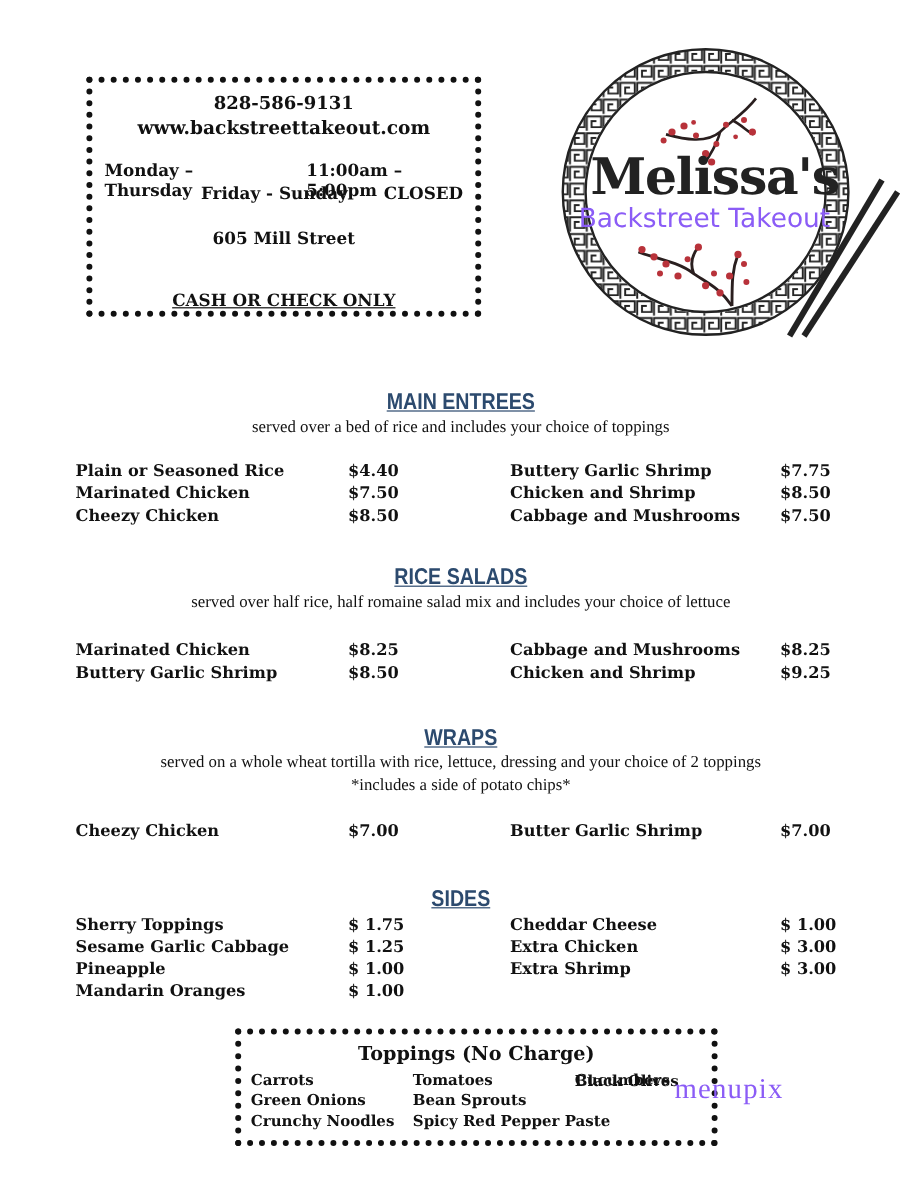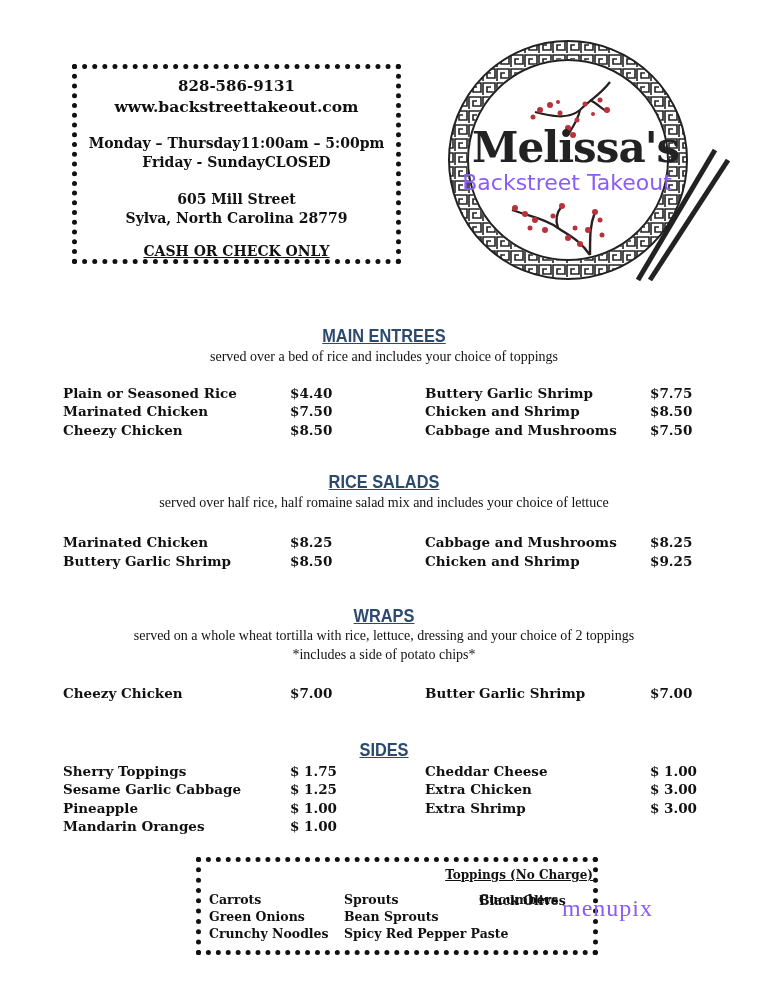"Monday – Thursday" .info-box .hours-row { gap: none -> 30px; justify-content: center -> flex-end }
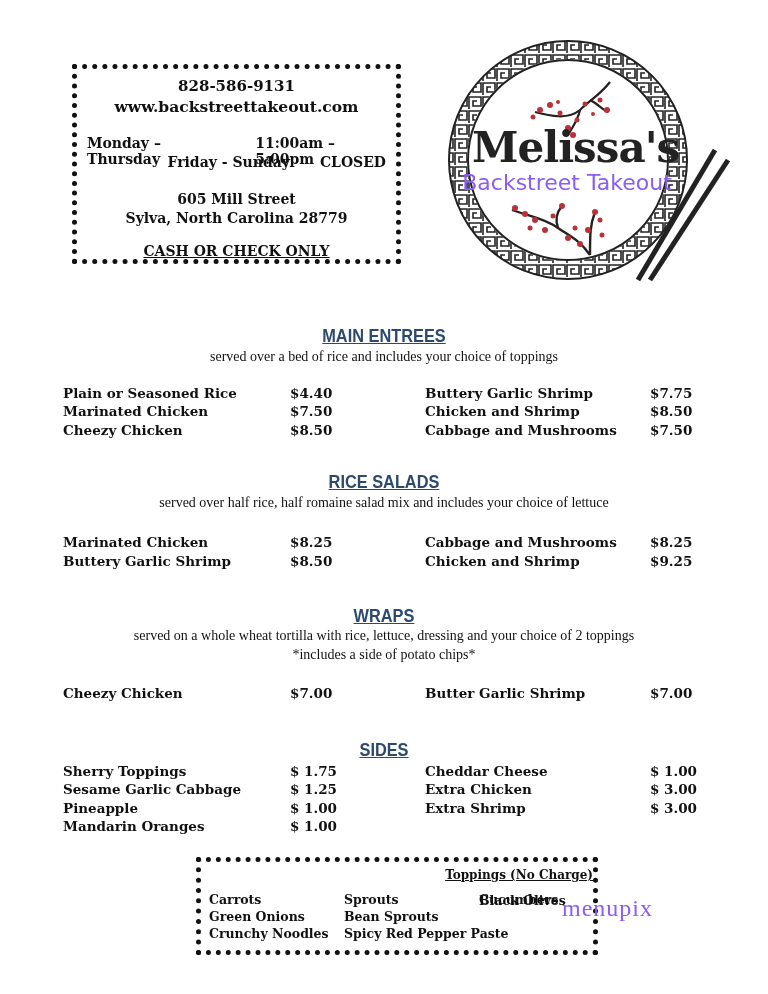"Melissa's" .logo { left: 440px -> 460px }
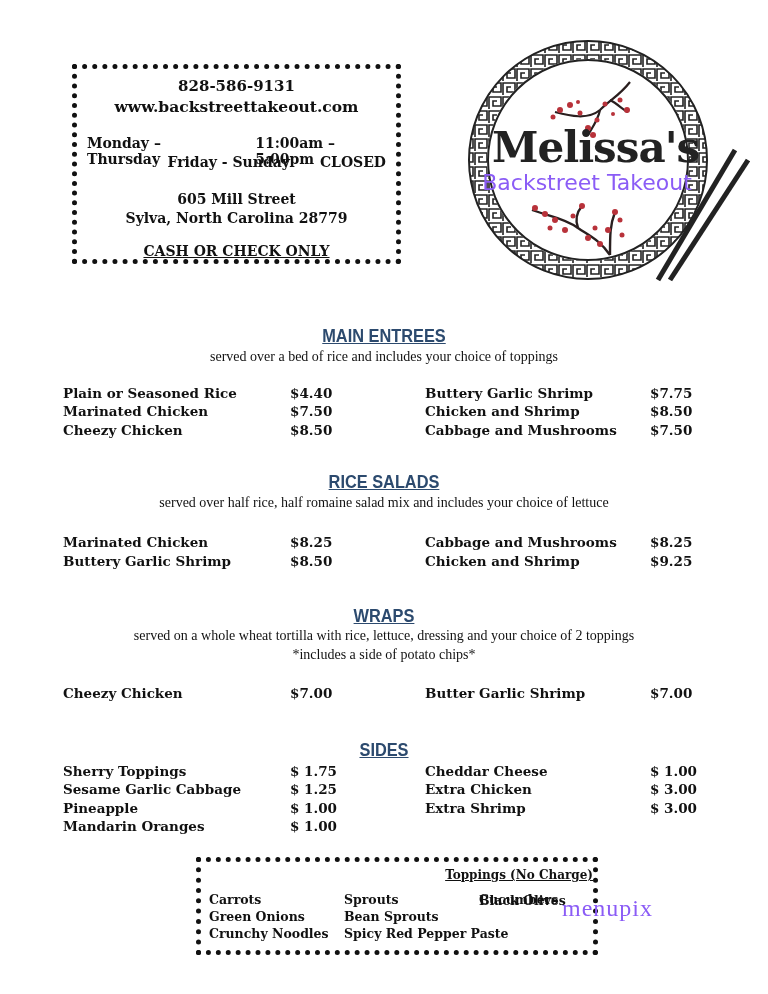"Sylva, North Carolina 28779" div.addr2 { html: <div>Sylva, North Carolina 28779</div> -> none }
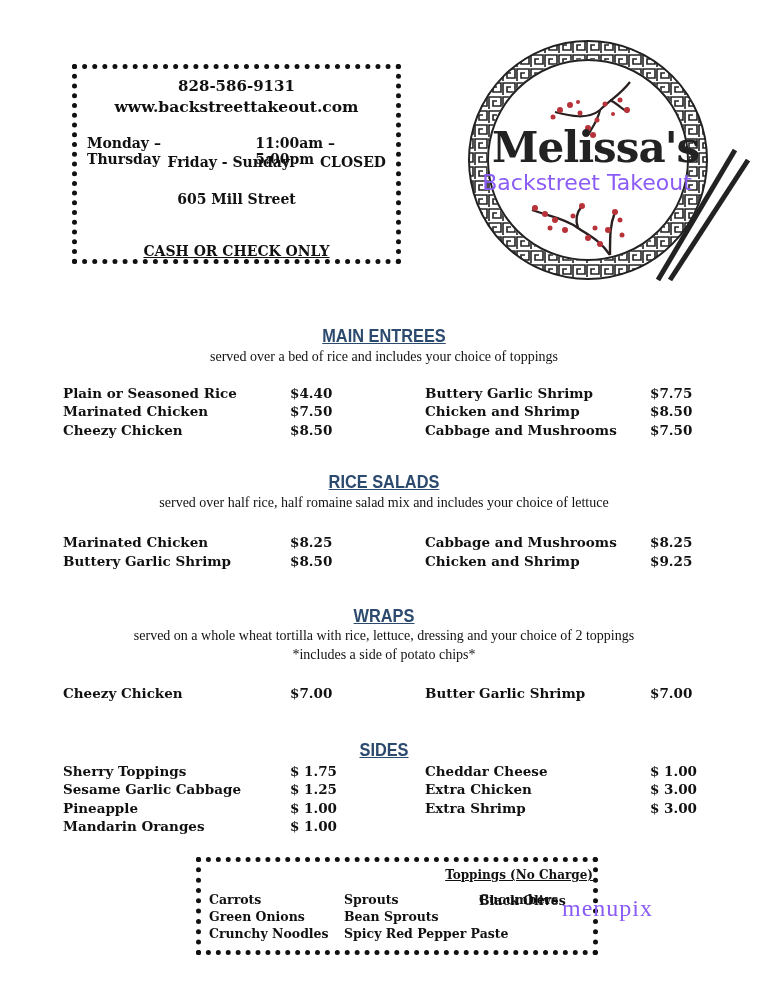"Toppings (No Charge)" .toppings-title { font-size: 12px -> 16px; text-align: right -> center; text-decoration: underline -> none }
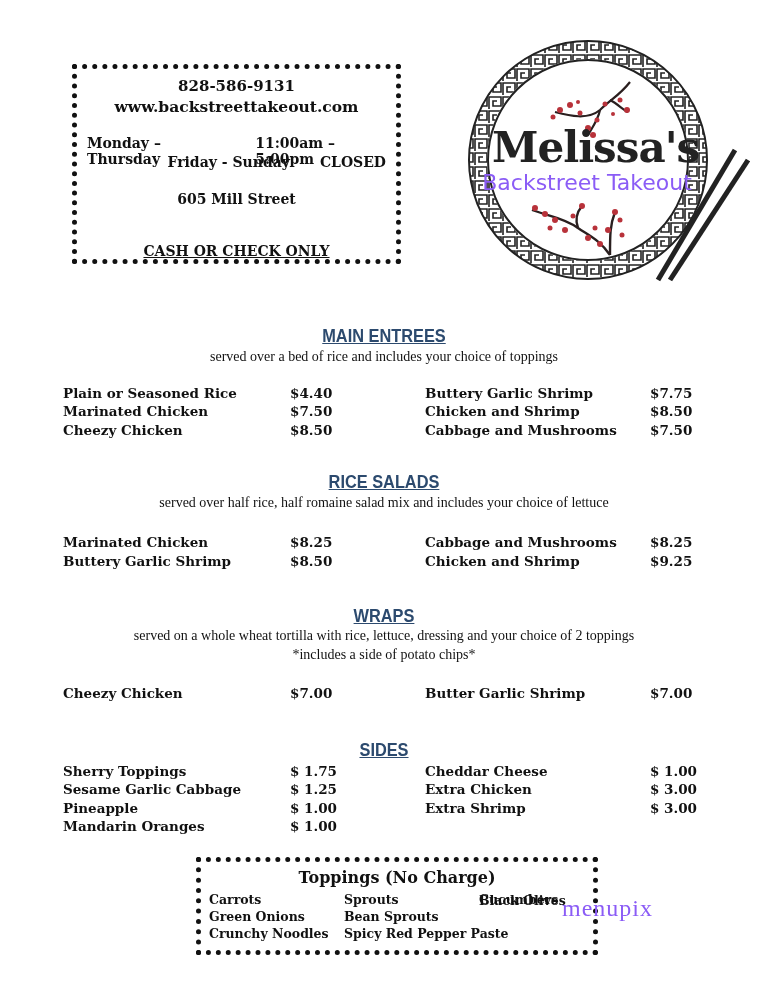"Sprouts" div.top-item { text: Sprouts -> Tomatoes }
